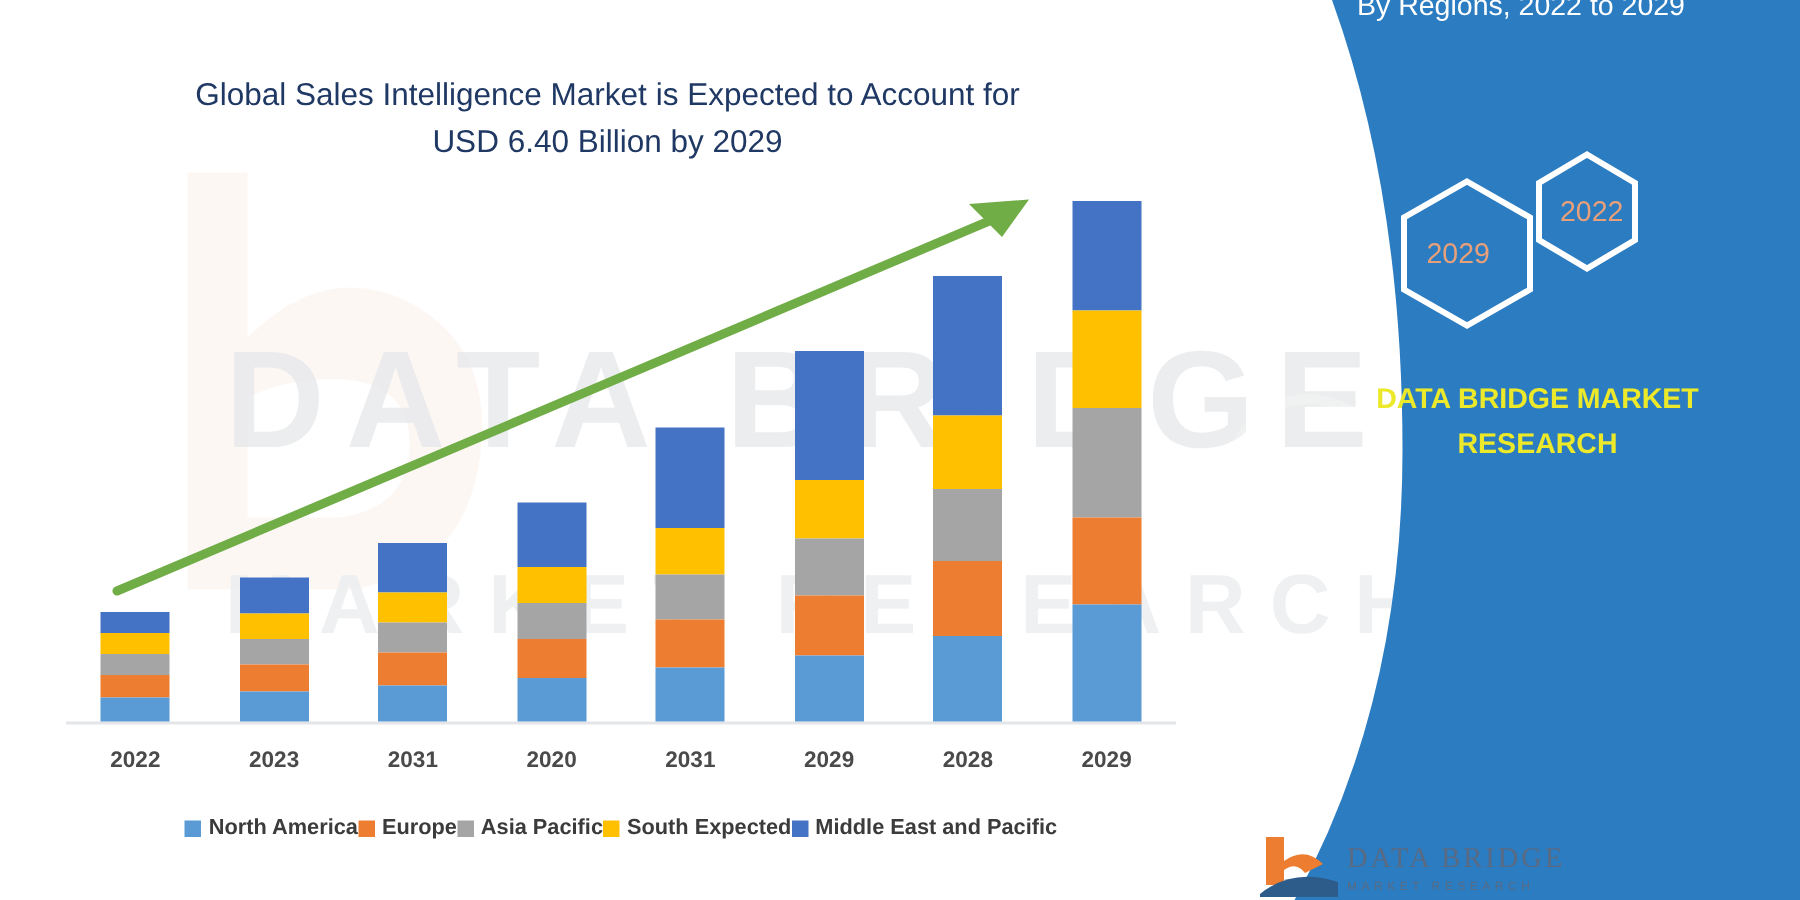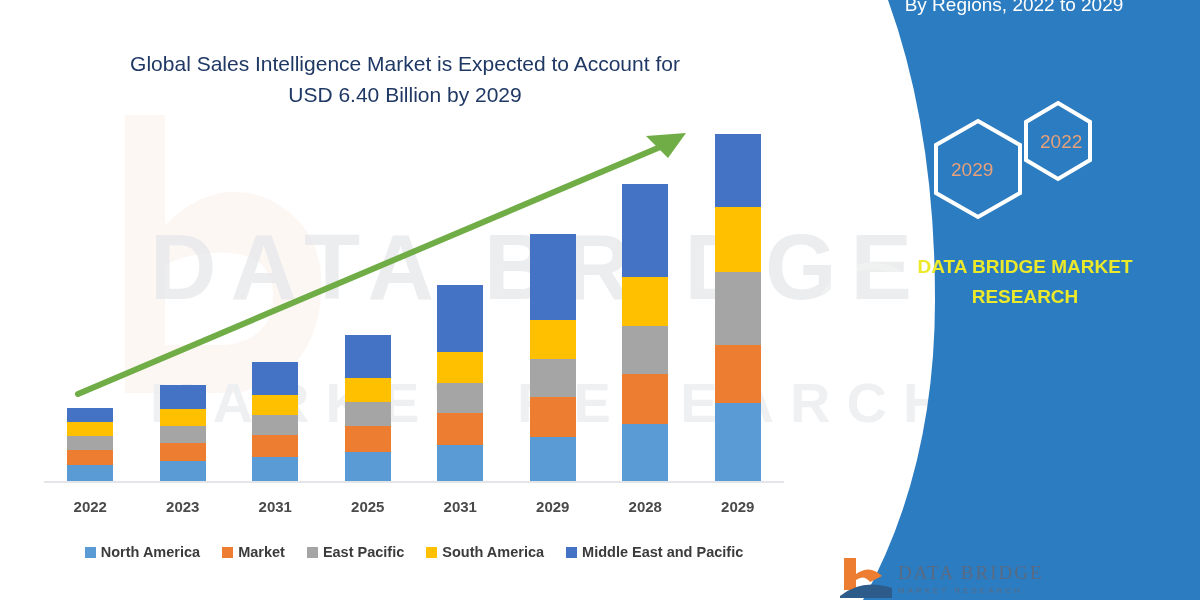"2025" span { text: 2025 -> 2020 }
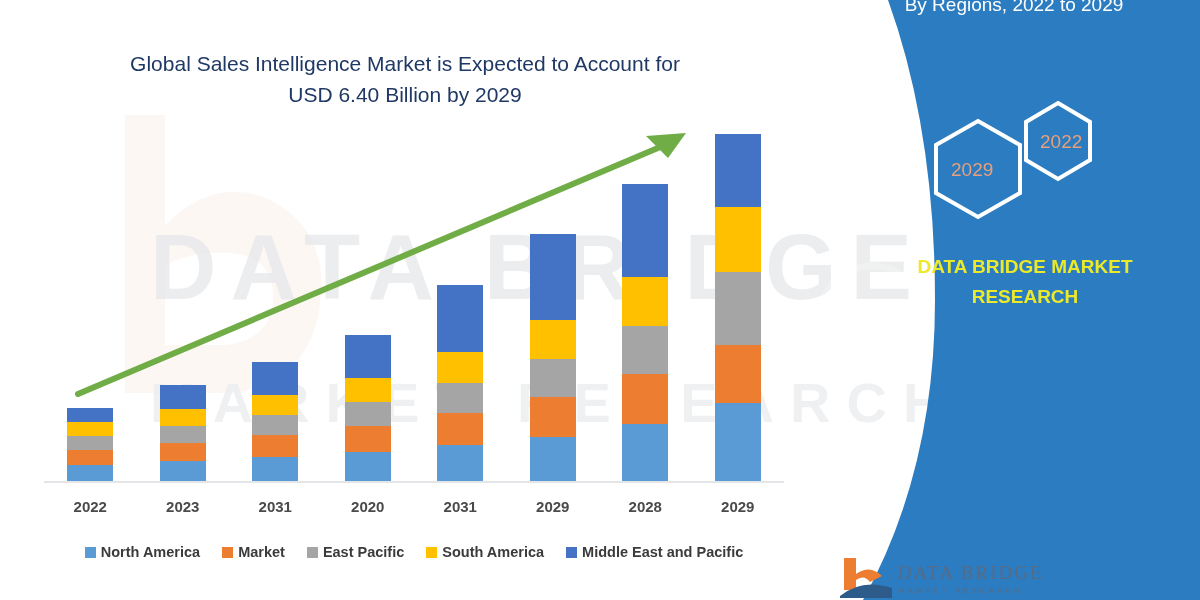"North America" .legend { gap: 22px -> 0 }
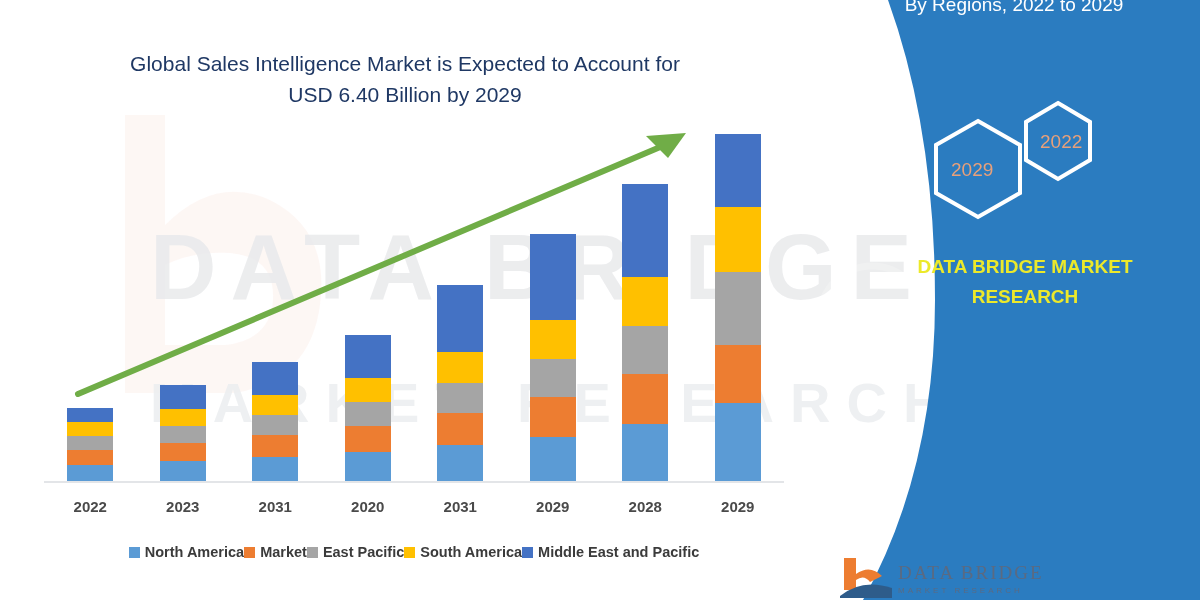"Market" span.lb { text: Market -> Europe }
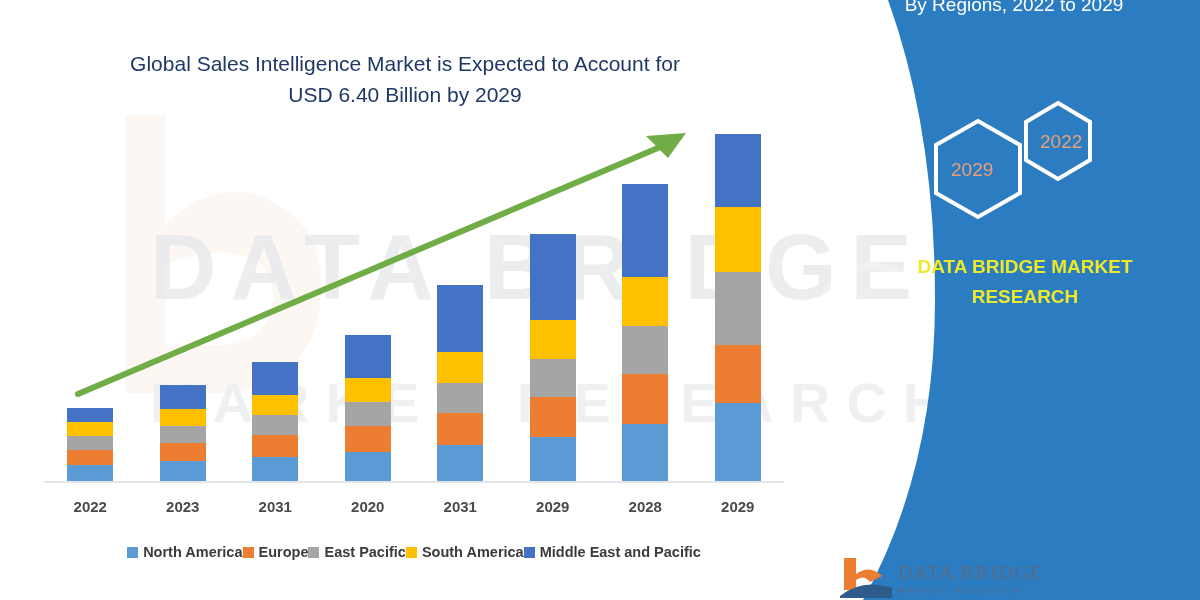"East Pacific" span.lb { text: East -> Asia }
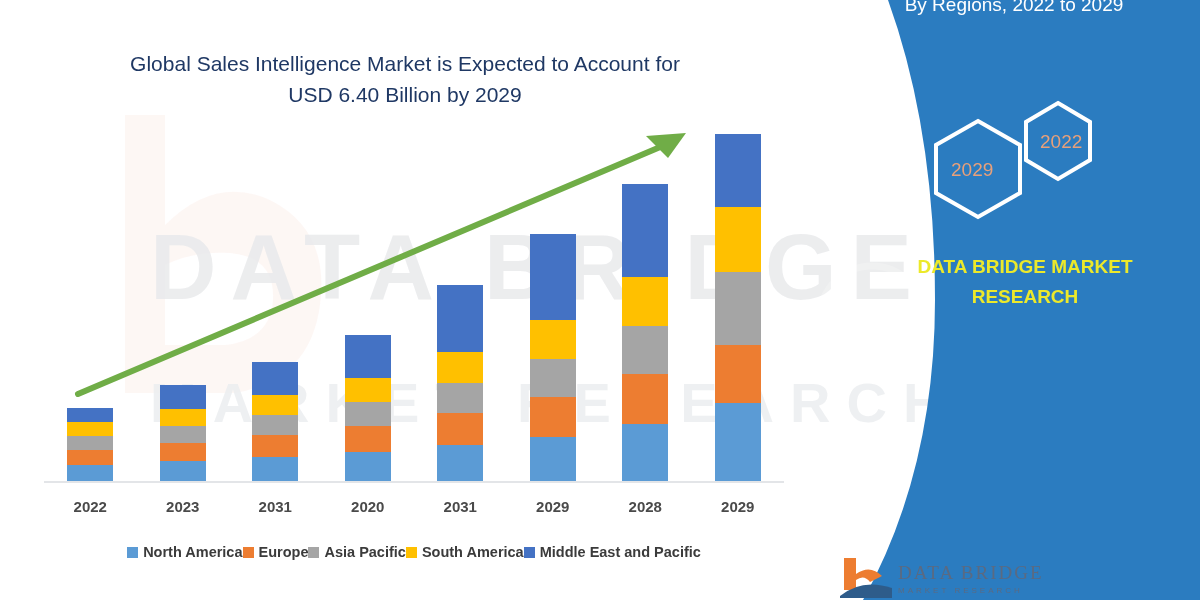"South America" span.lb { text: America -> Expected }
